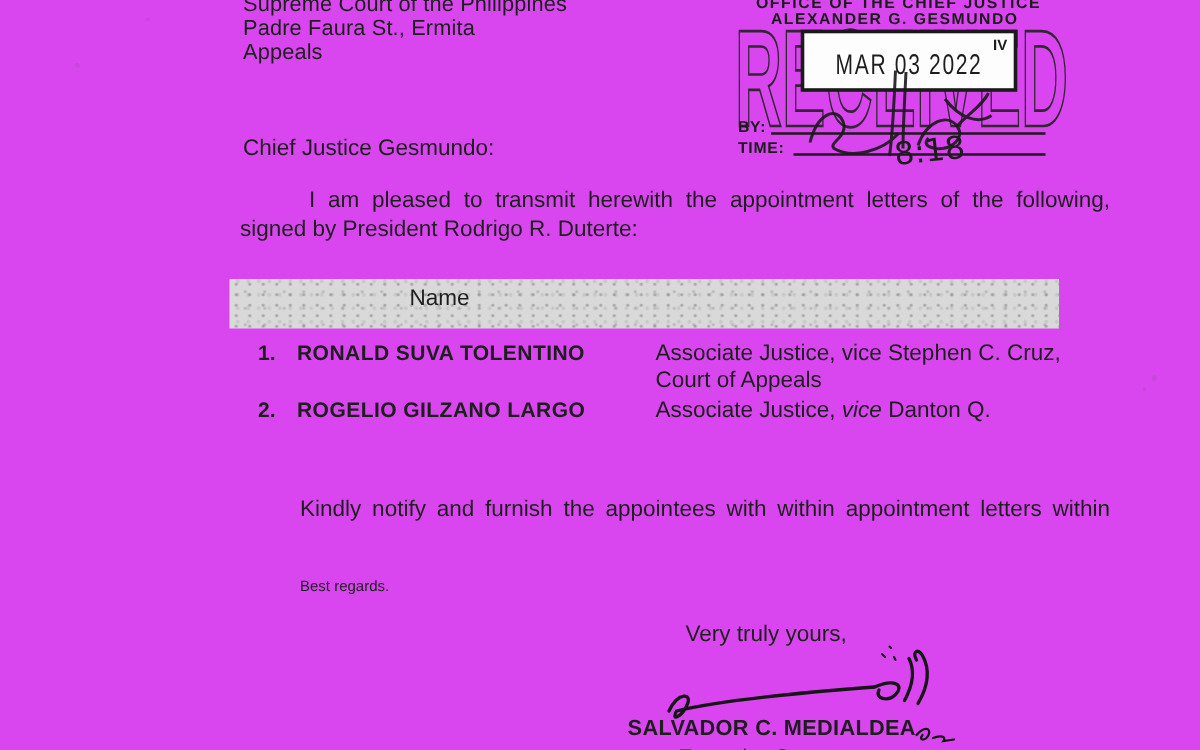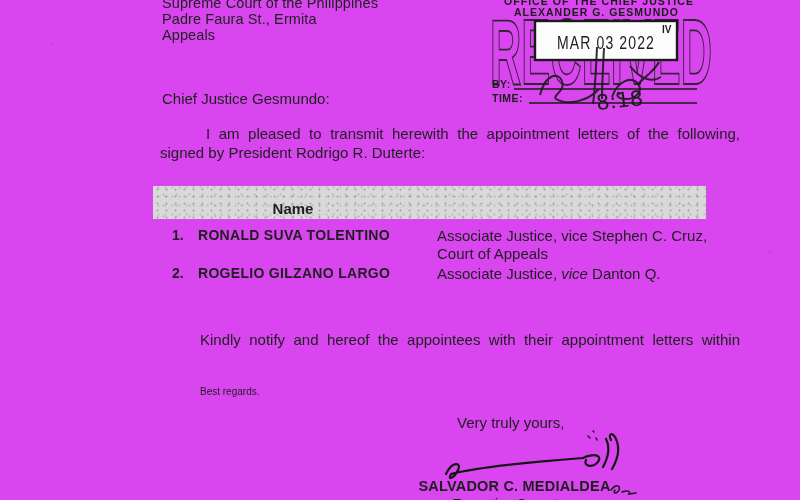"Name" .th { font-weight: bold -> normal; top: 200px -> 190px }
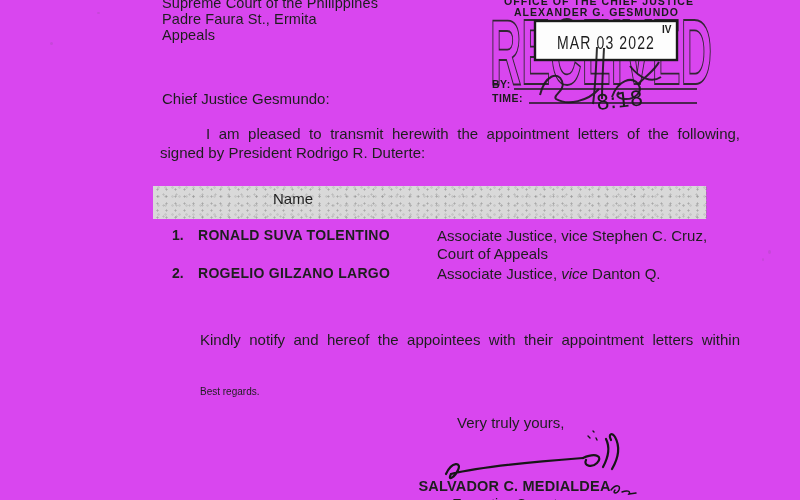"Kindly notify and hereof the" div.jline { text: hereof the appointees with their -> furnish the appointees with within }
